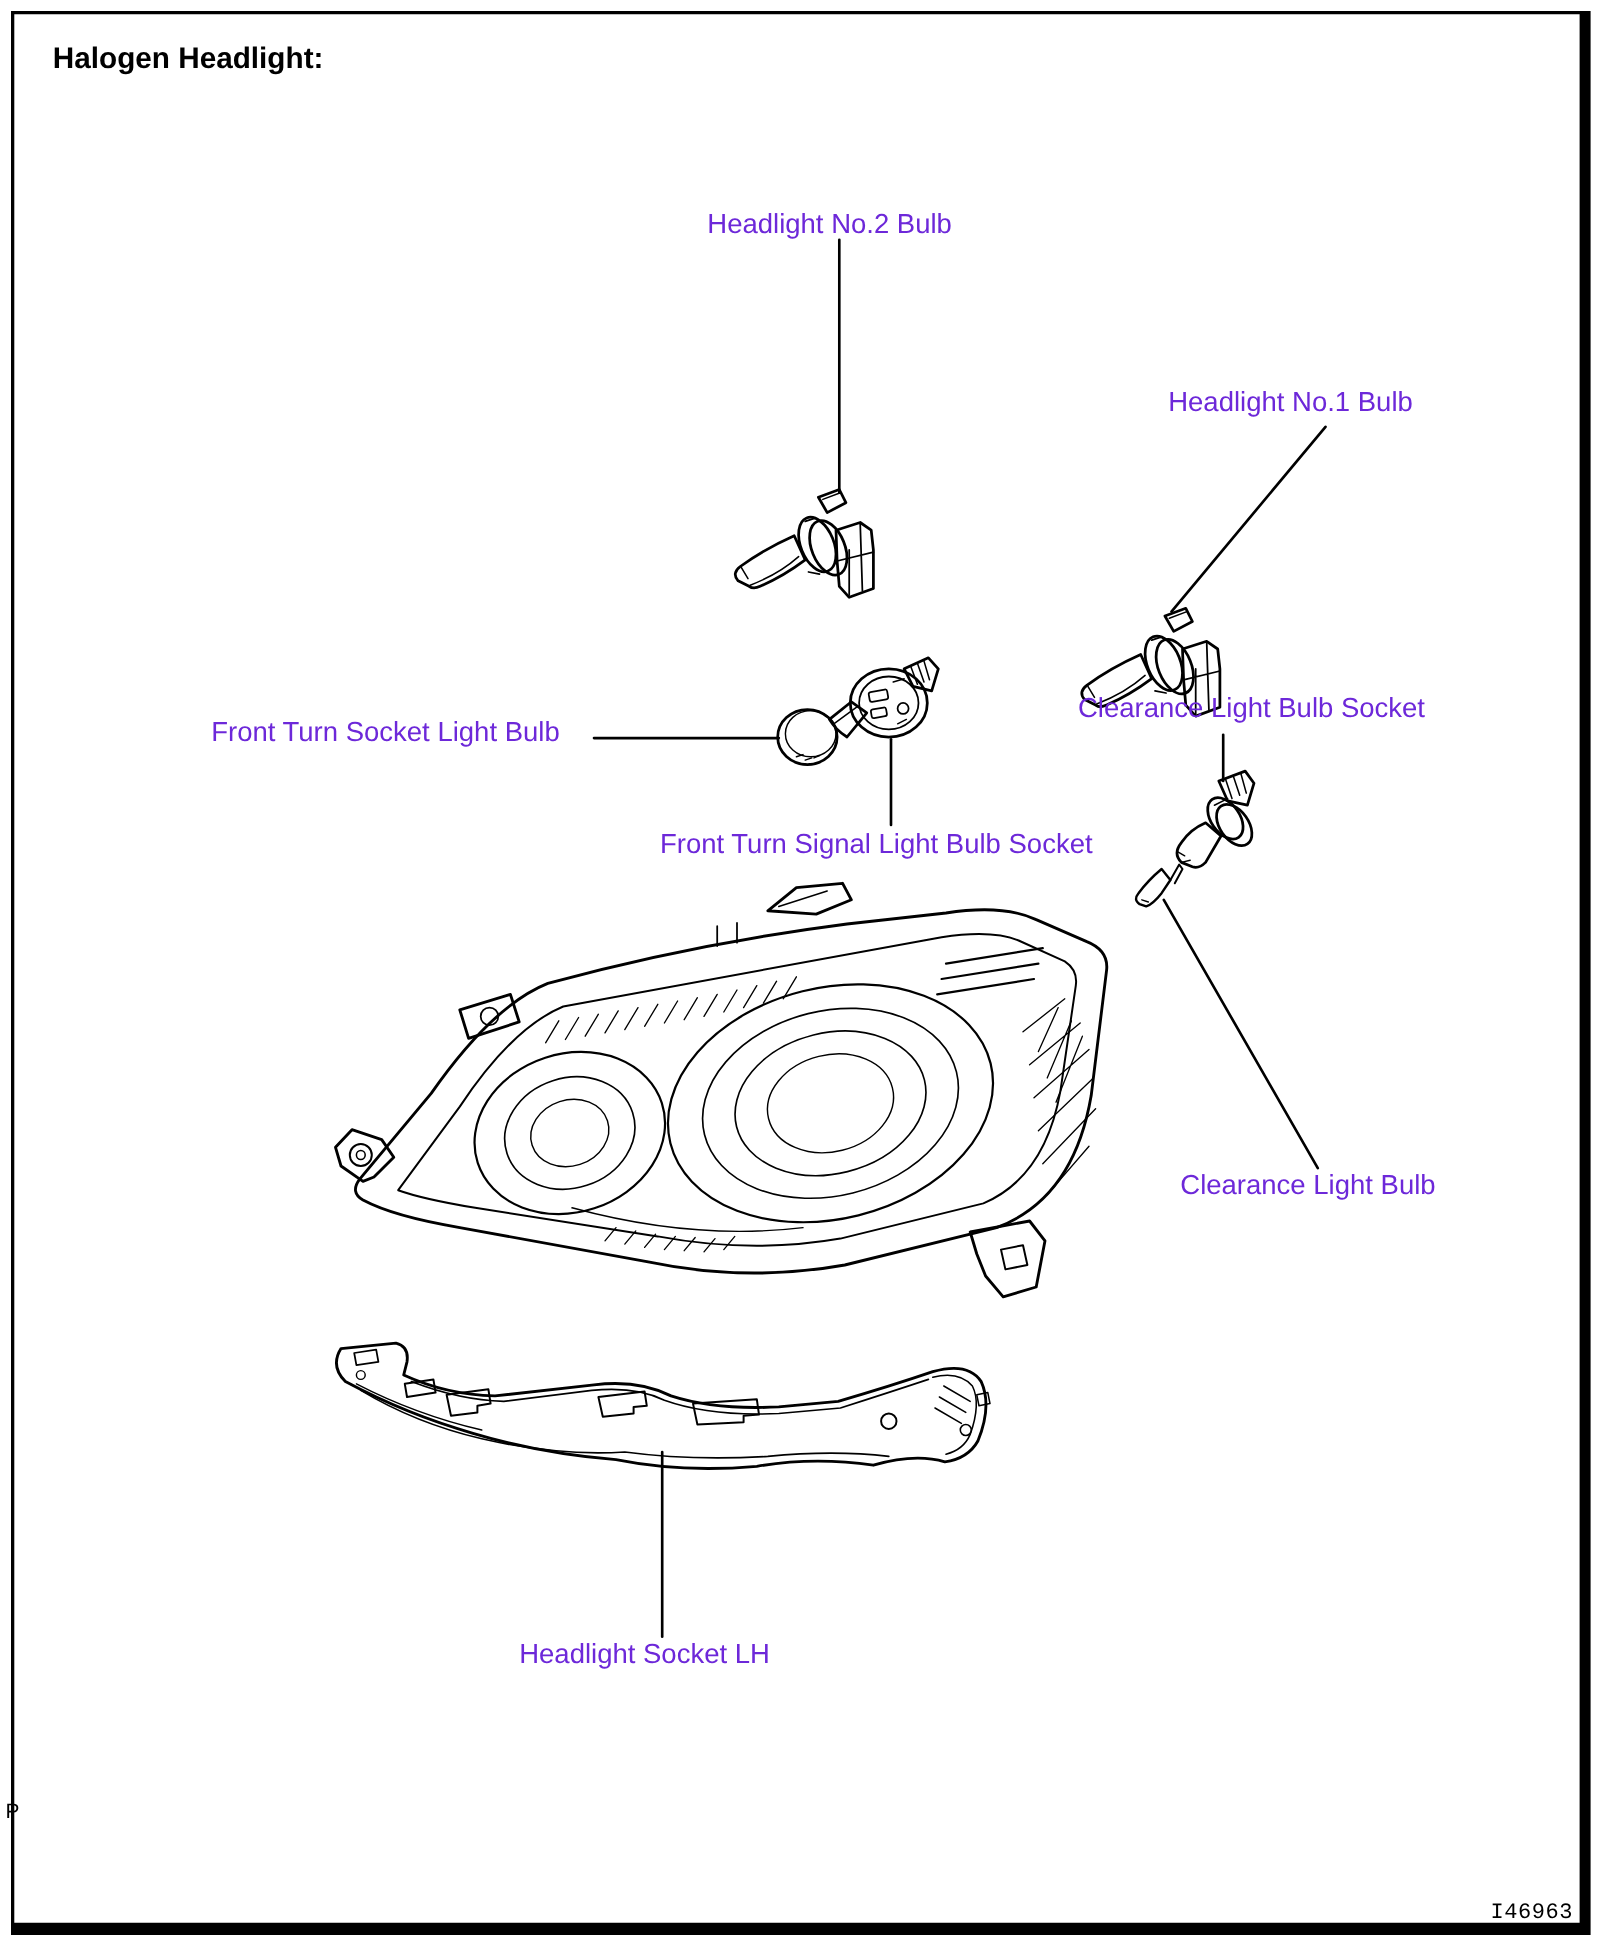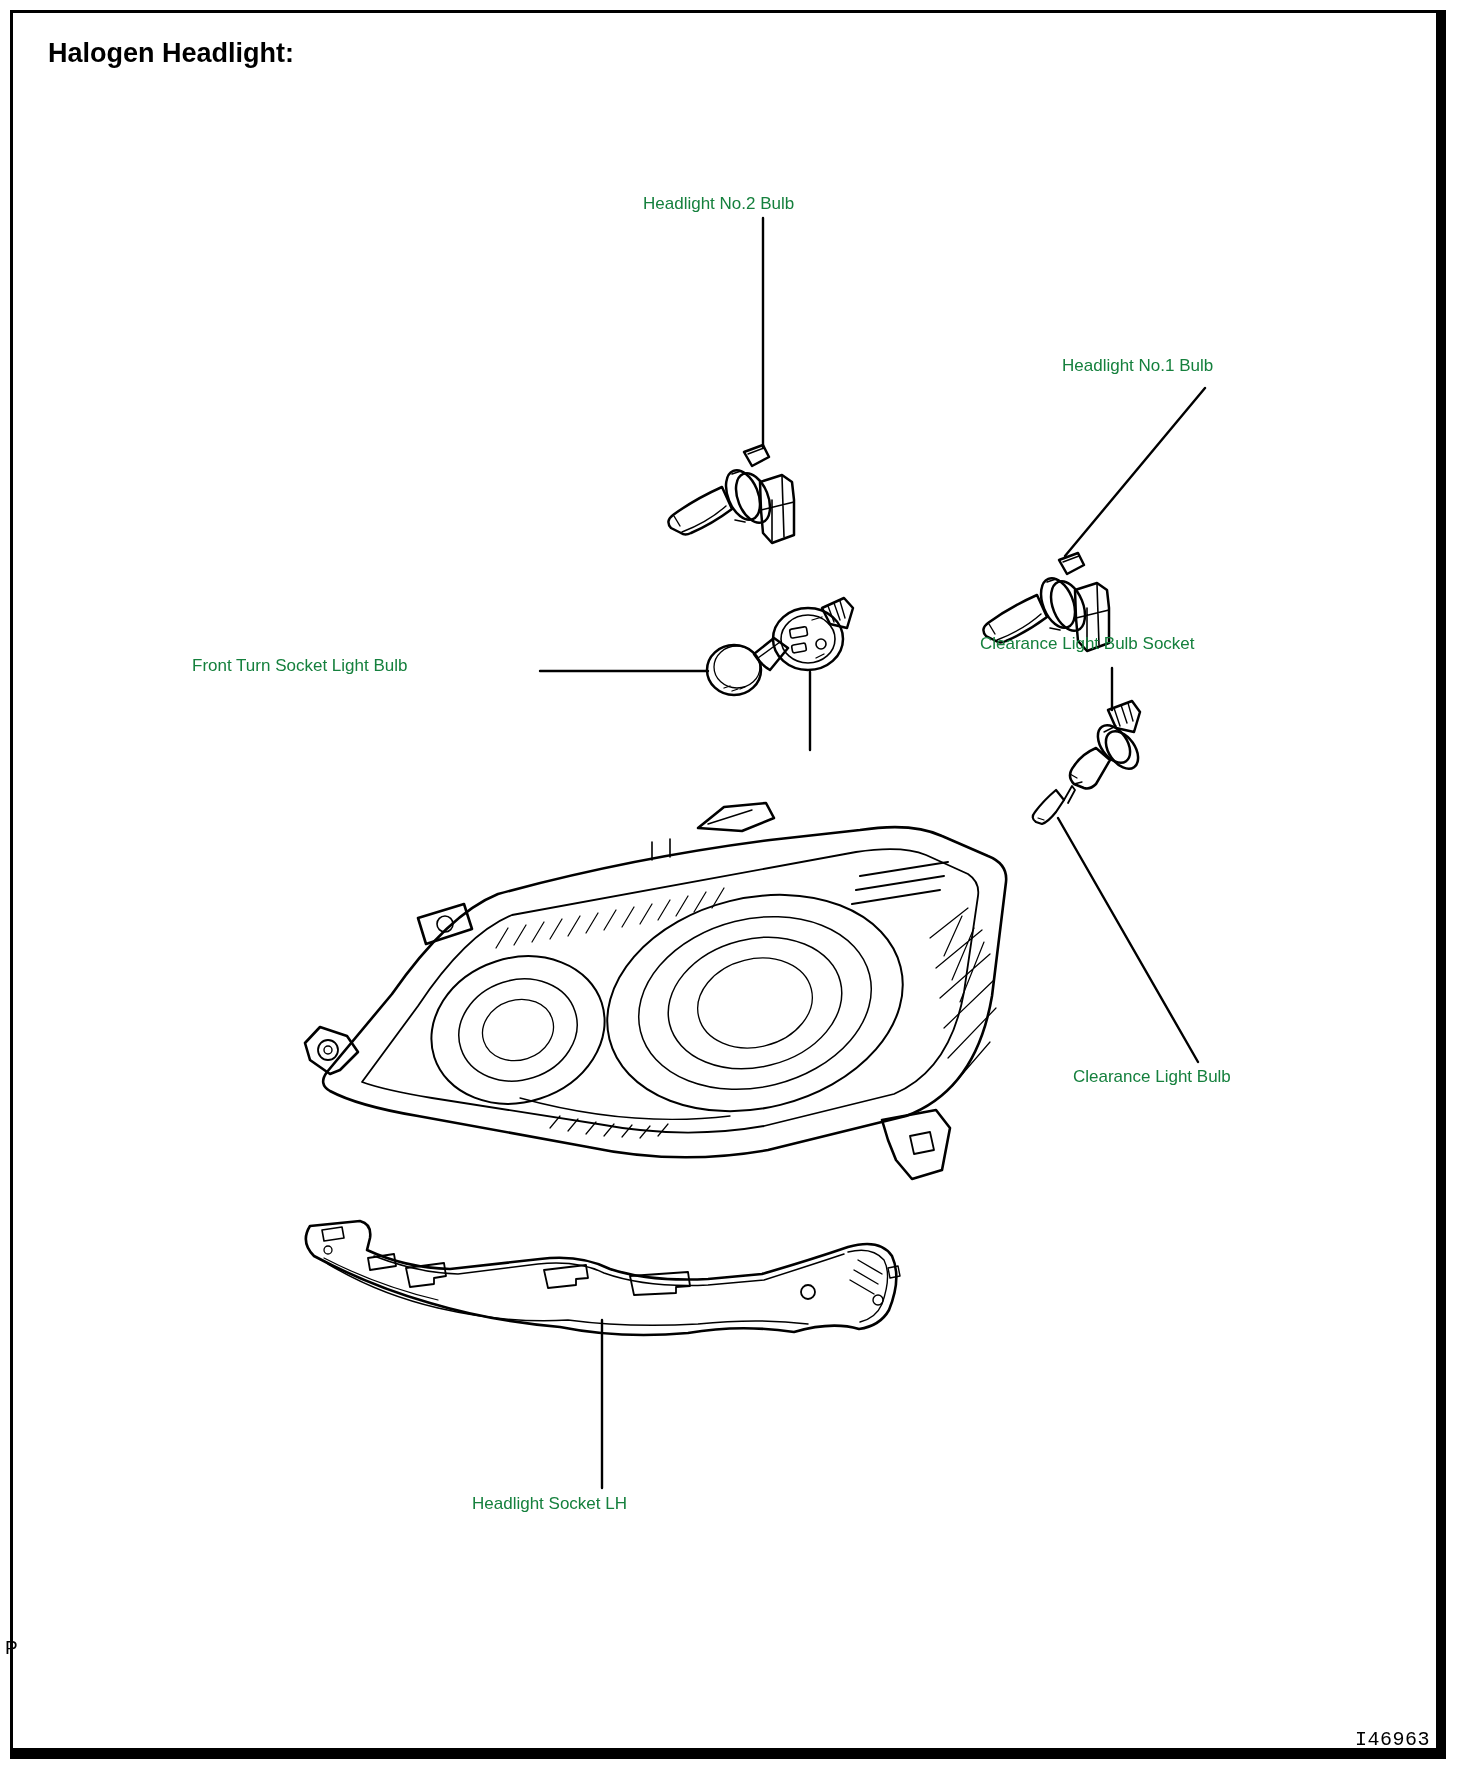"Headlight No.2 Bulb" .label { color: #15803d -> #6d28d9; font-size: 17px -> 25px }
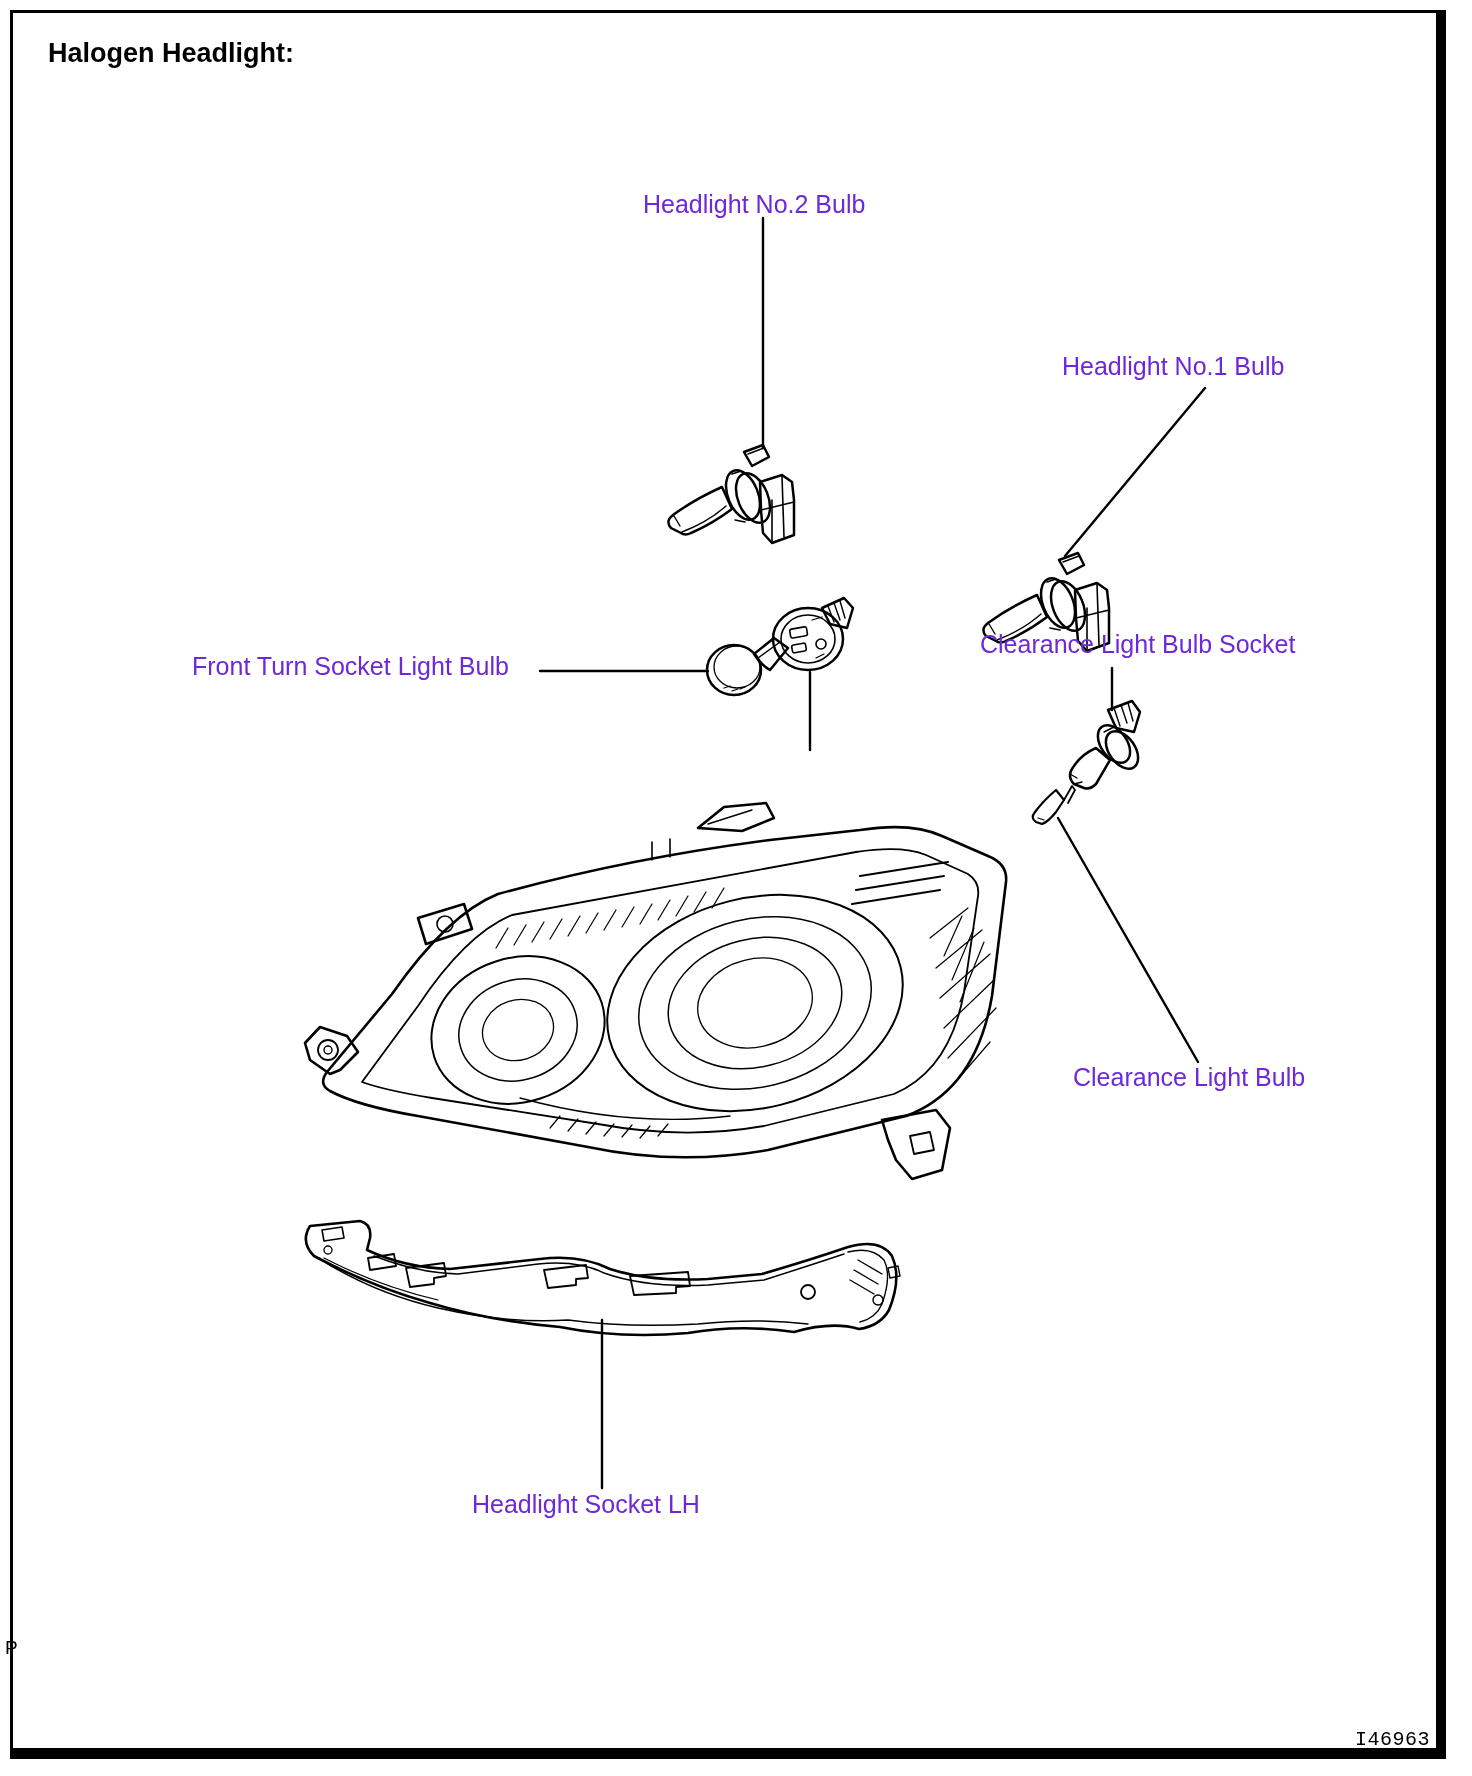"Front Turn Signal Light Bulb" div.label { html: none -> <div>Front Turn Signal Light Bulb Socket</div> }
